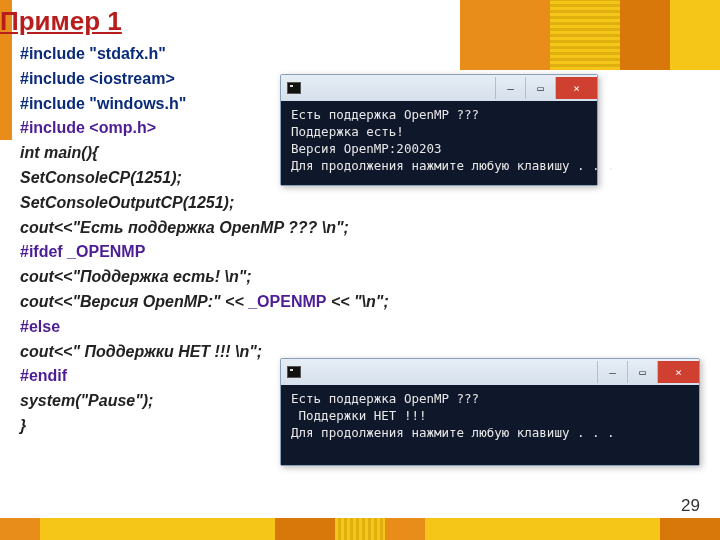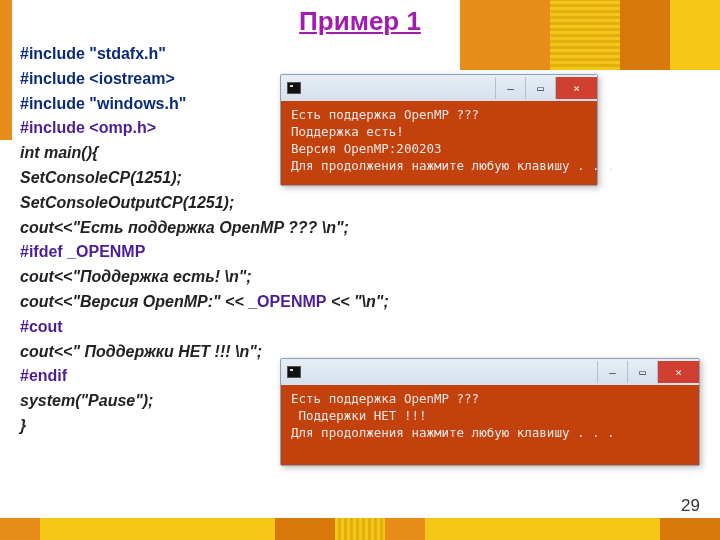"Пример 1" .heading { color: #a21caf -> #b91c1c; text-align: center -> none }
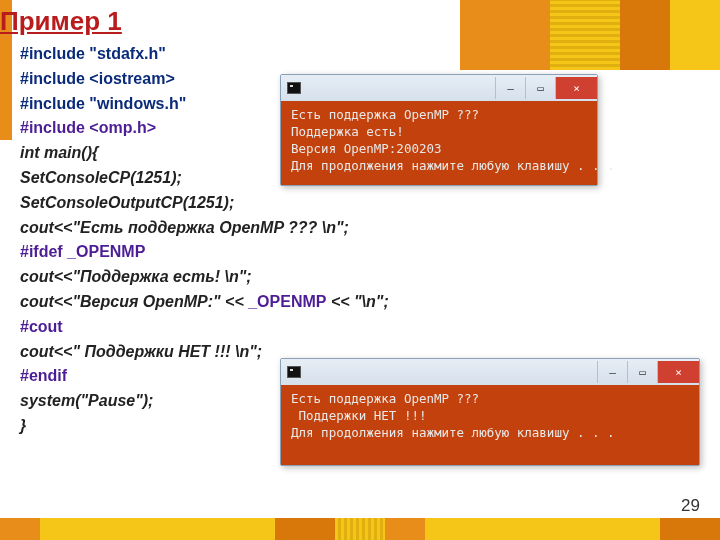"Есть поддержка OpenMP ???" .console .body { background: #c2410c -> #0f172a }
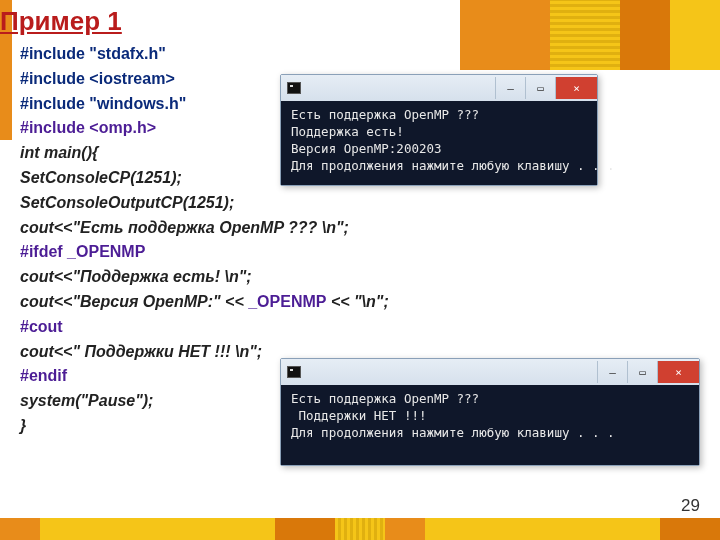"#cout" span.red { text: cout -> else }
